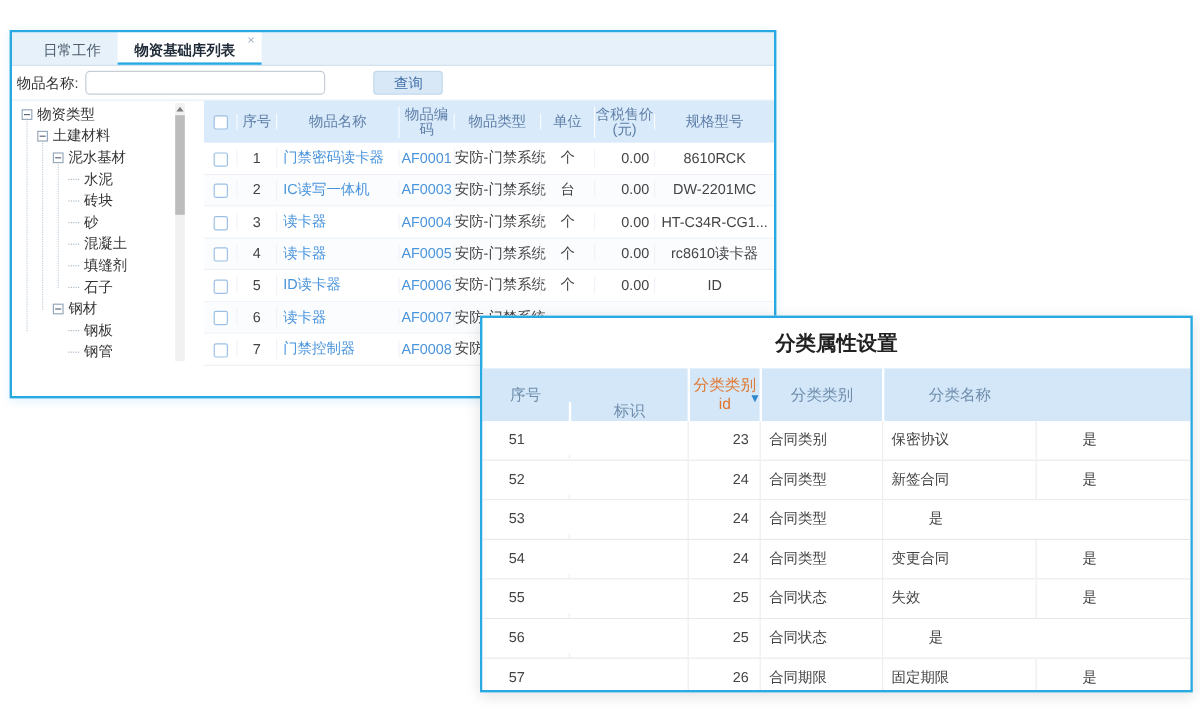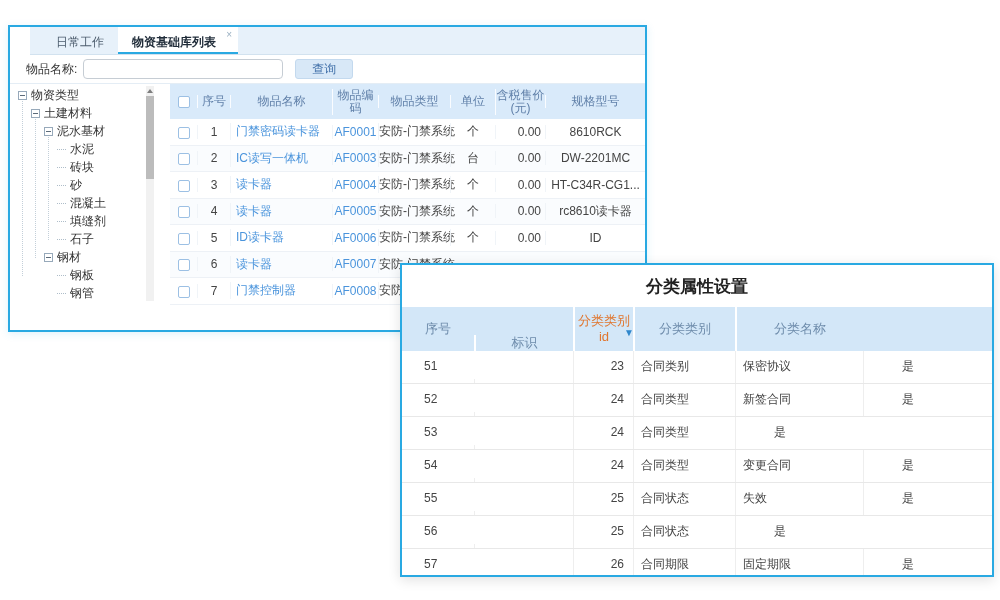"日常工作" .tabbar { margin-left: 20px -> none }
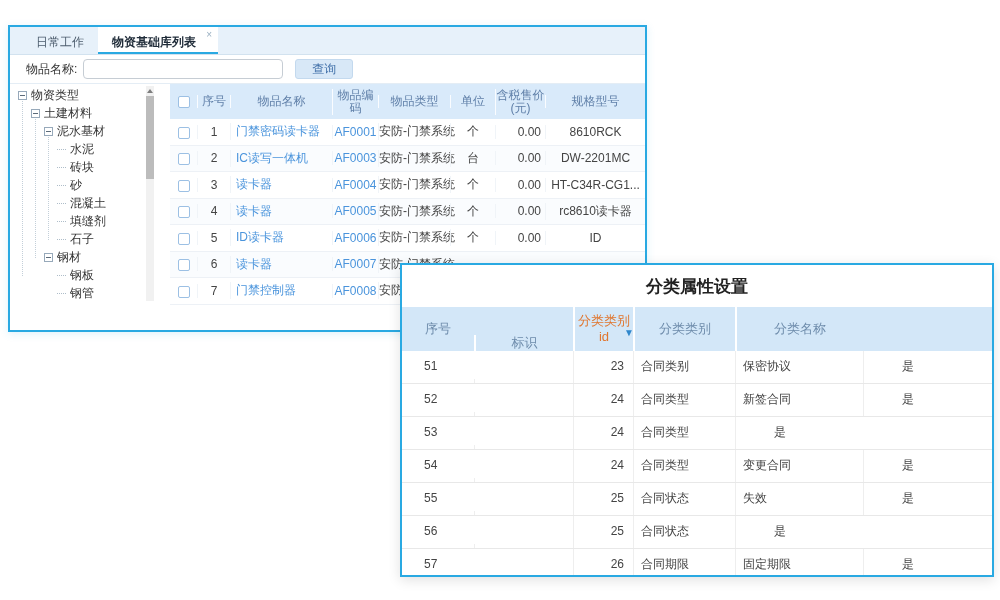"物品名称:" .searchrow { padding-left: 16px -> 4px }
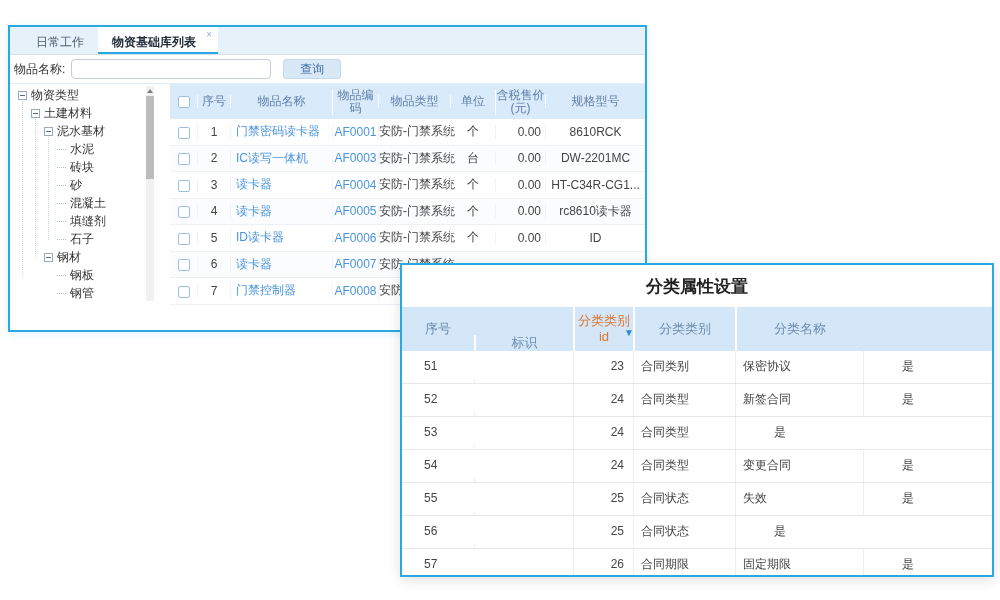"查询" .qbtn { margin-left: 12px -> 40px }
